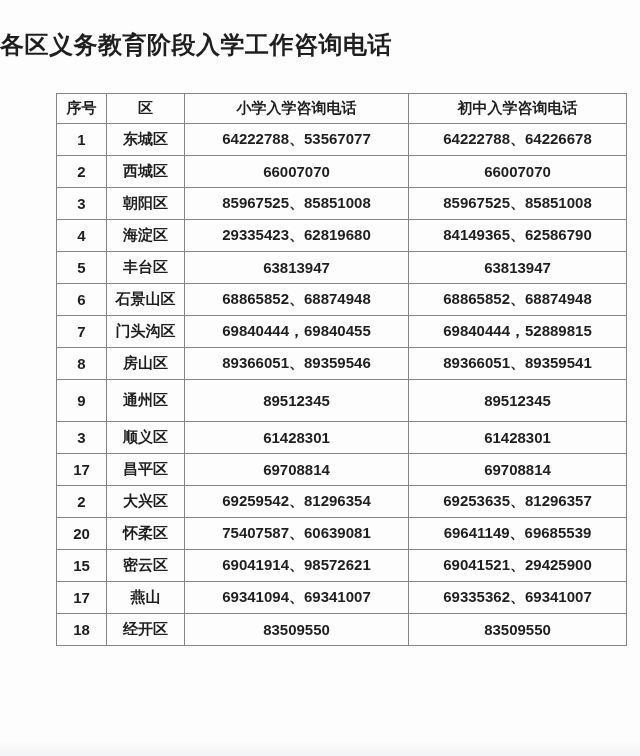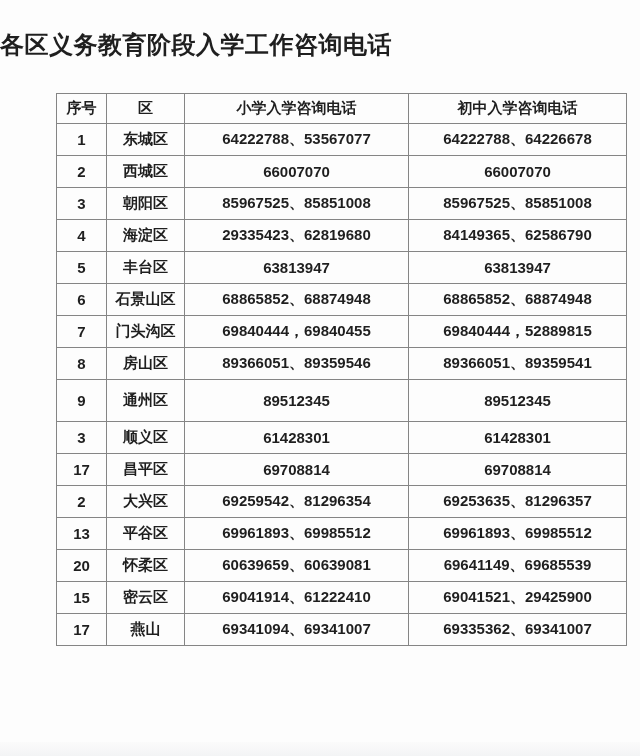"13" tr { html: <tr> <td>13</td> <td>平谷区</td> <td>69961893、69985512</td> <td>69961893、69985512</td> </tr> -> none }
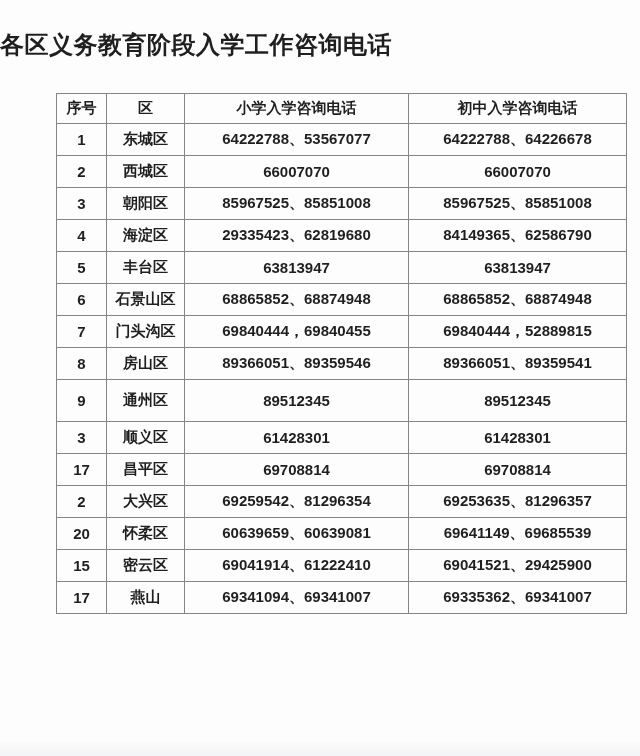"60639659、60639081" td { text: 60639659 -> 75407587 }
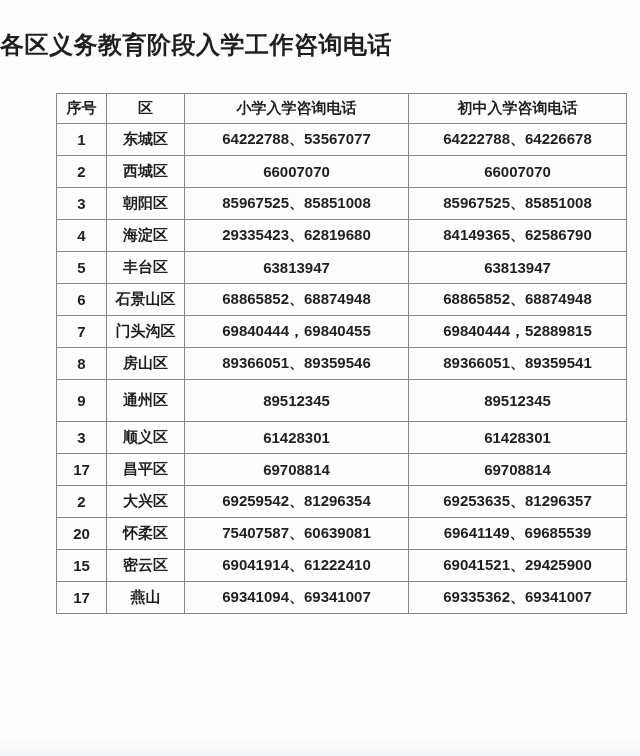"69041914、61222410" td { text: 61222410 -> 98572621 }
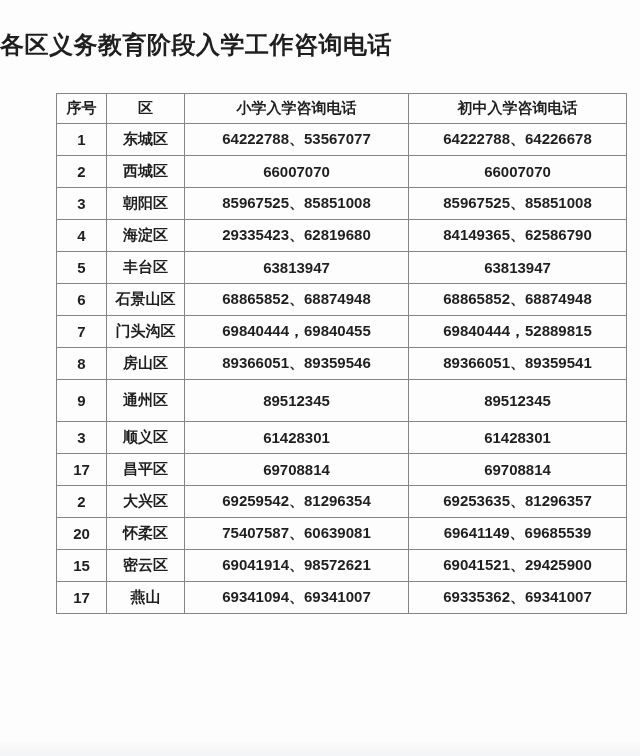"18" tr { html: none -> <tr> <td>18</td> <td>经开区</td> <td>83509550</td> <td>83509550</td> </tr> }
